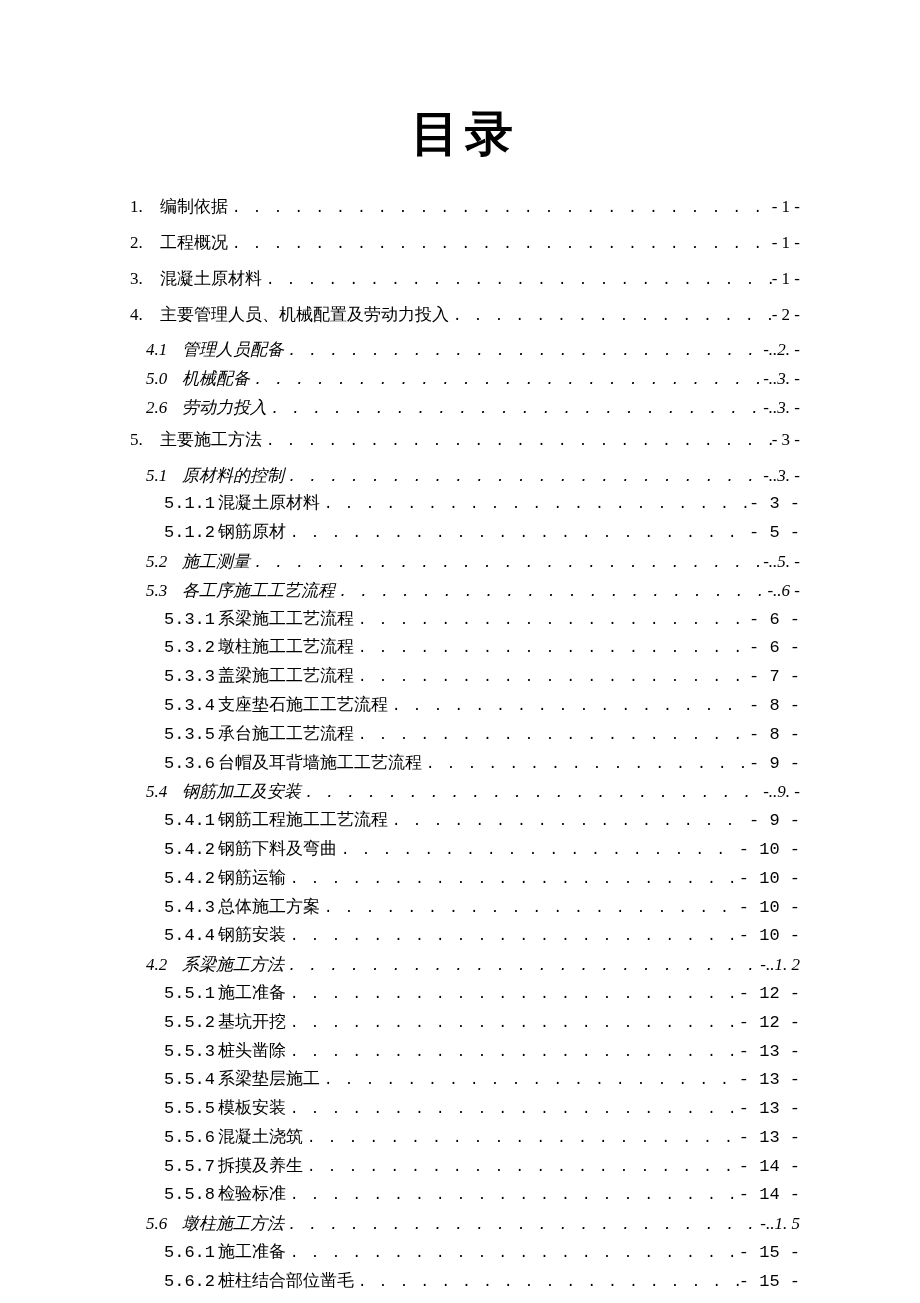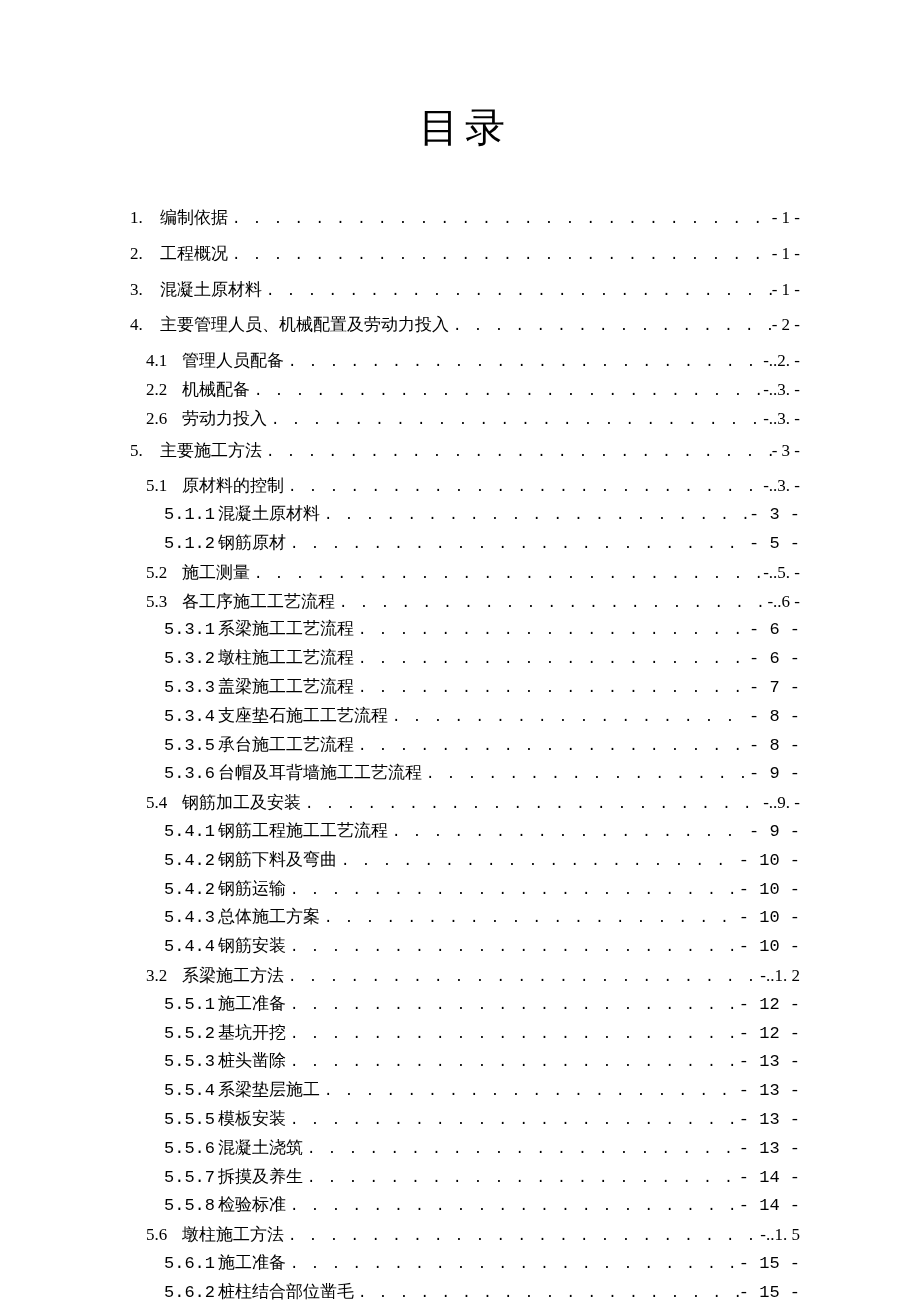"目录" .title { font-size: 40px -> 48px; font-weight: normal -> bold; margin-bottom: 50px -> 28px }
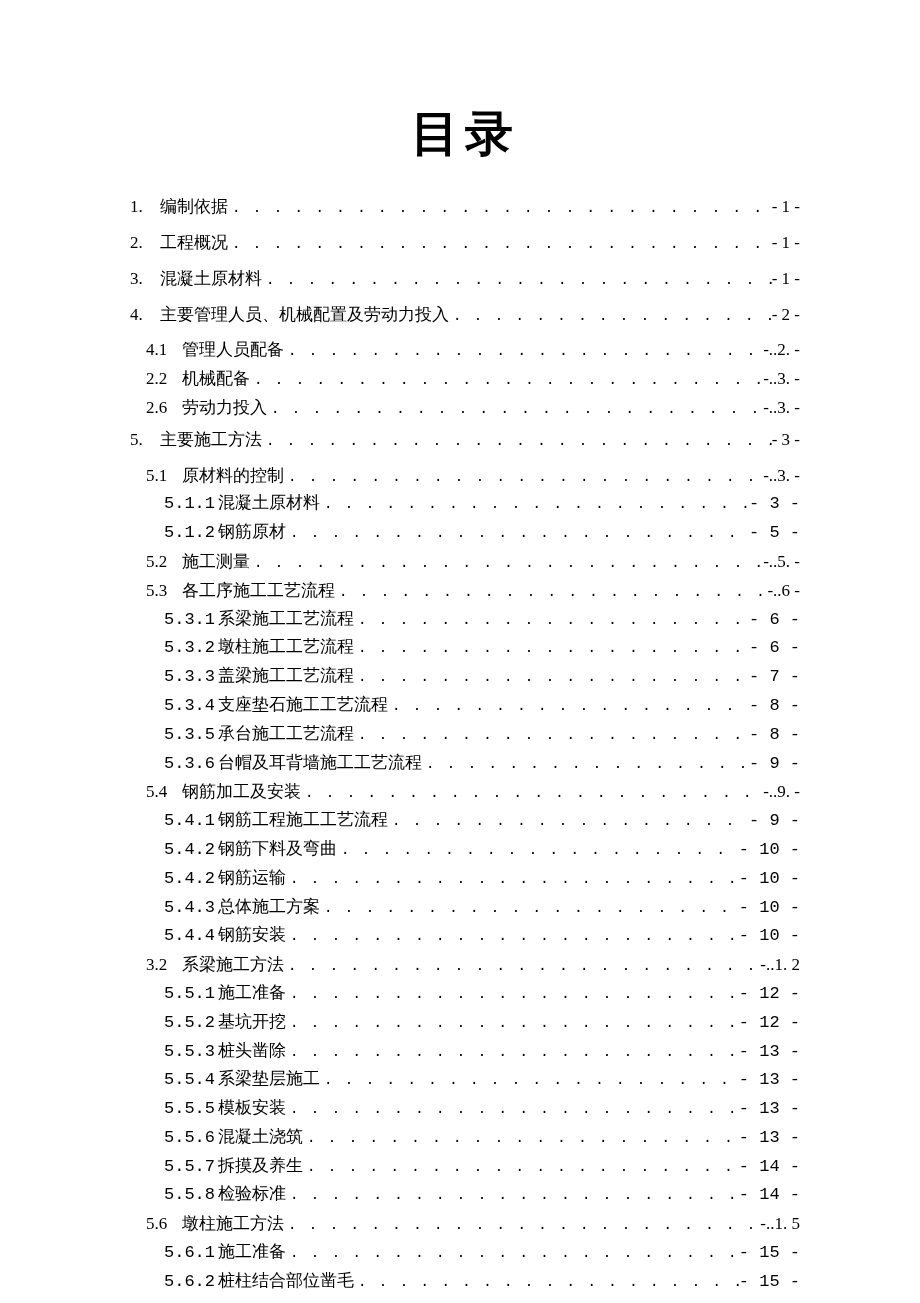"4.1" .level-2 { font-style: none -> italic }
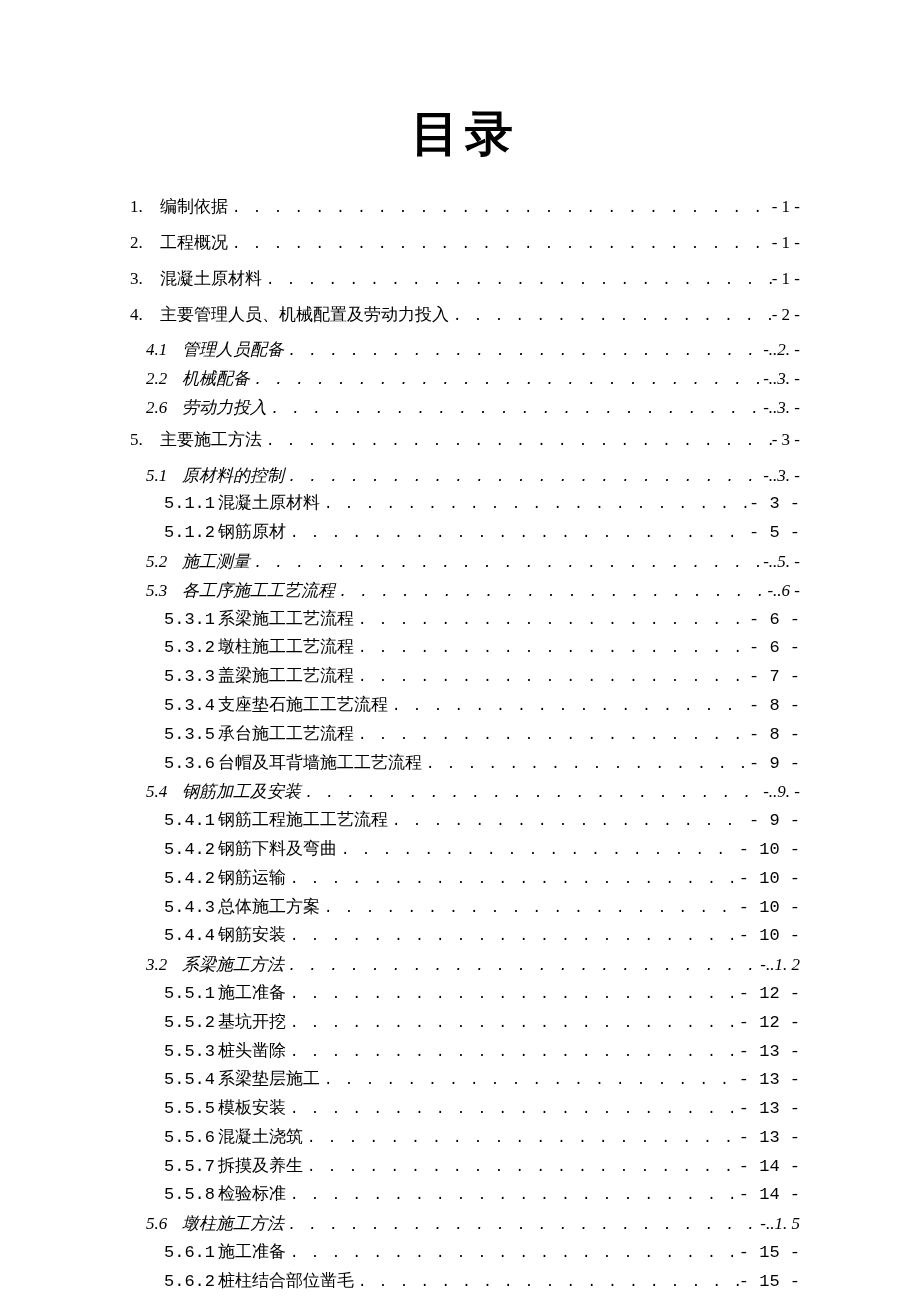"2.2" span.toc-num { text: 2.2 -> 5.0 }
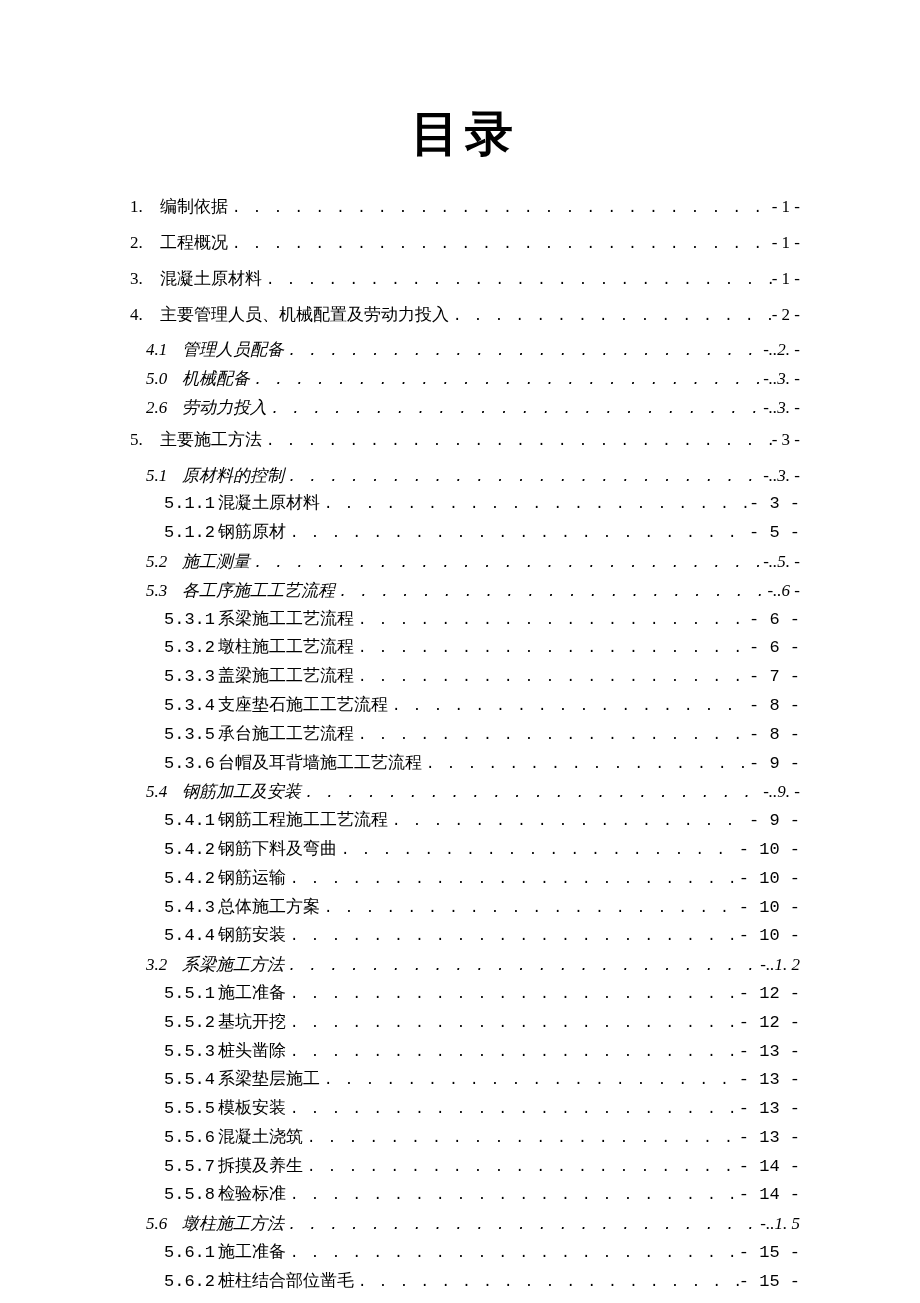"3.2" span.toc-num { text: 3.2 -> 4.2 }
